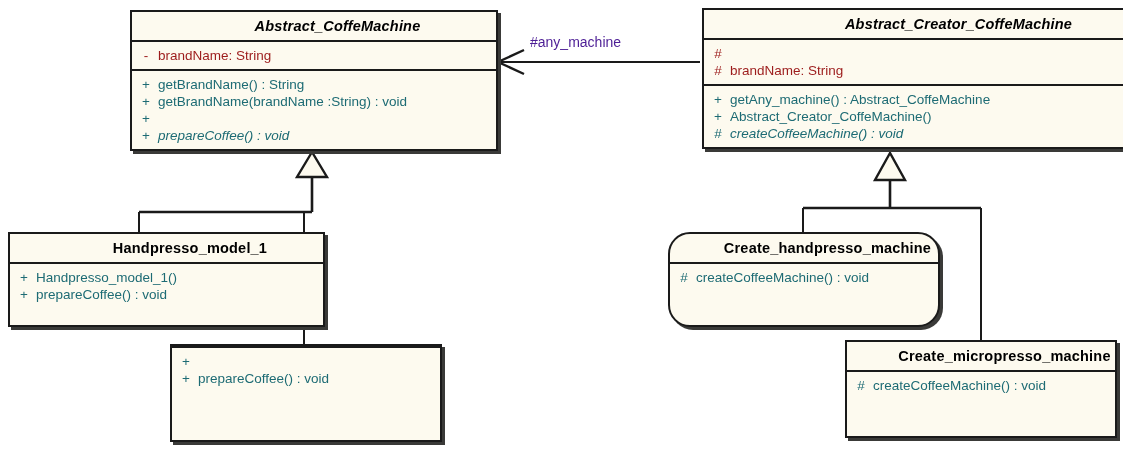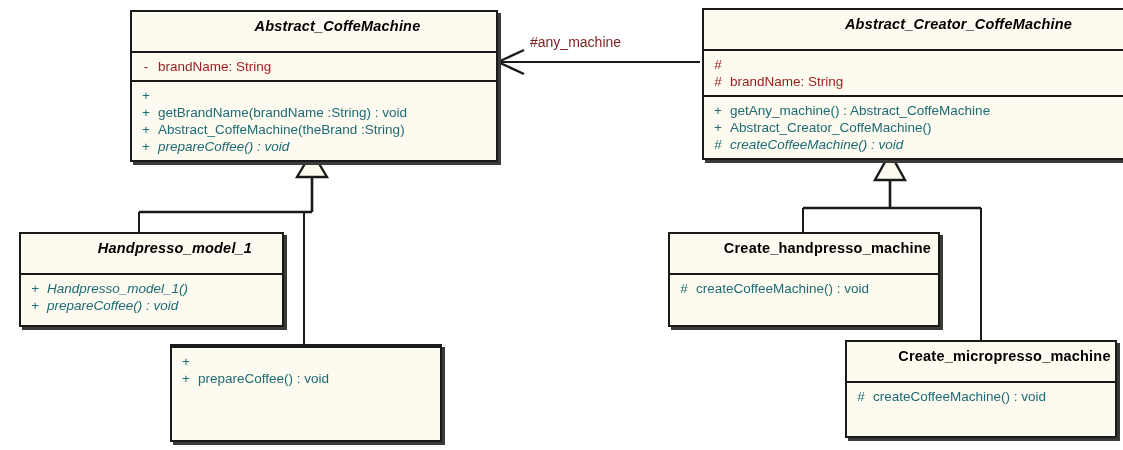"Abstract_CoffeMachine" .uml-title { padding: 6px 4px 17px 4px -> 6px 4px 6px 4px }
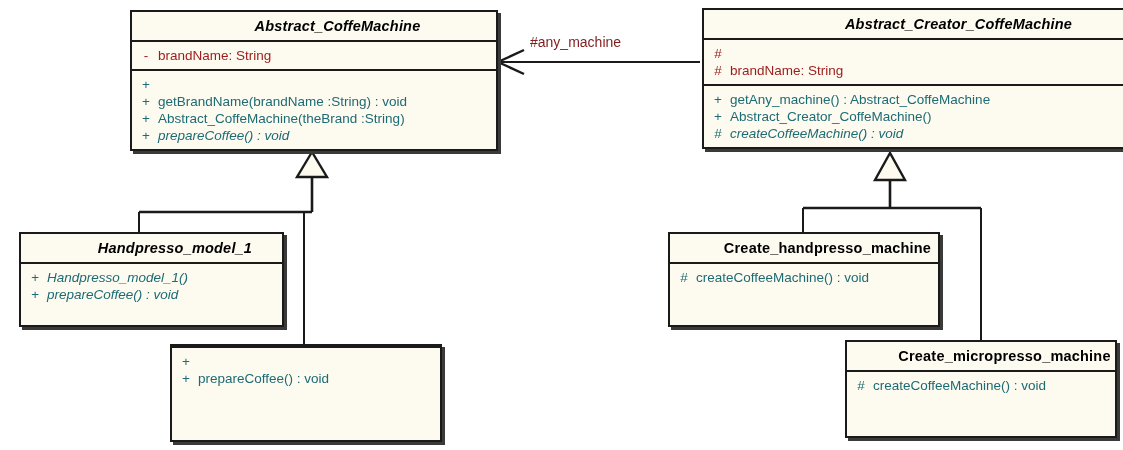"#any_machine" .assoc-label { color: #7f1d1d -> #4c1d95 }
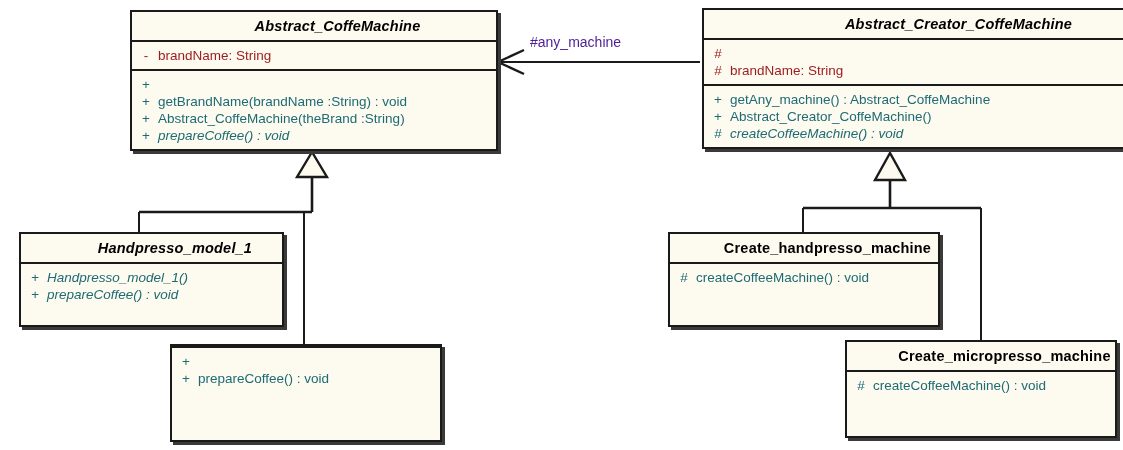"getBrandName() : String" span.uml-text { html: none -> <span>getBrandName() : String</span> }
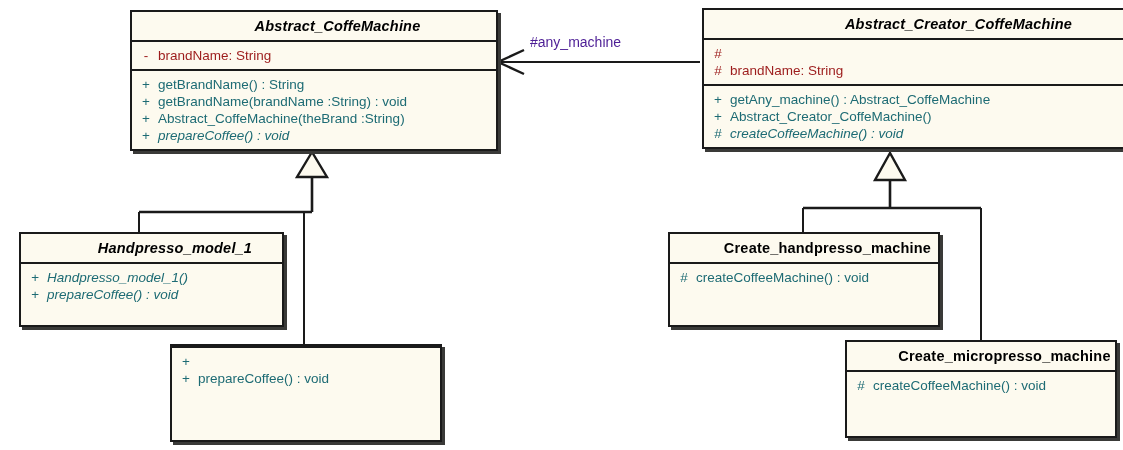"Abstract_CoffeMachine(theBrand :String)" span.uml-text { html: <span>Abstract_CoffeMachine(theBrand :String)</span> -> none }
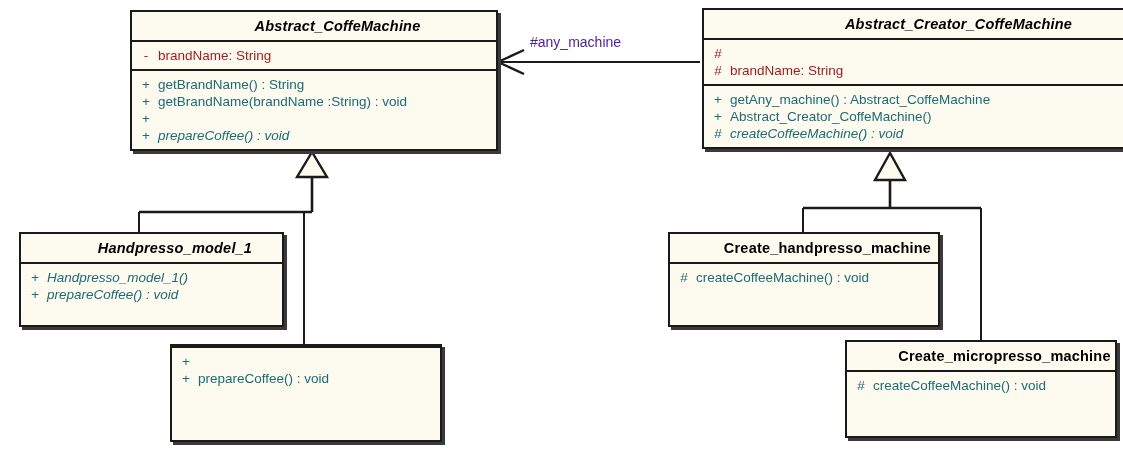"Handpresso_model_1" div.uml-class { font-style: italic -> none; left: 19px -> 8px; width: 265px -> 317px }
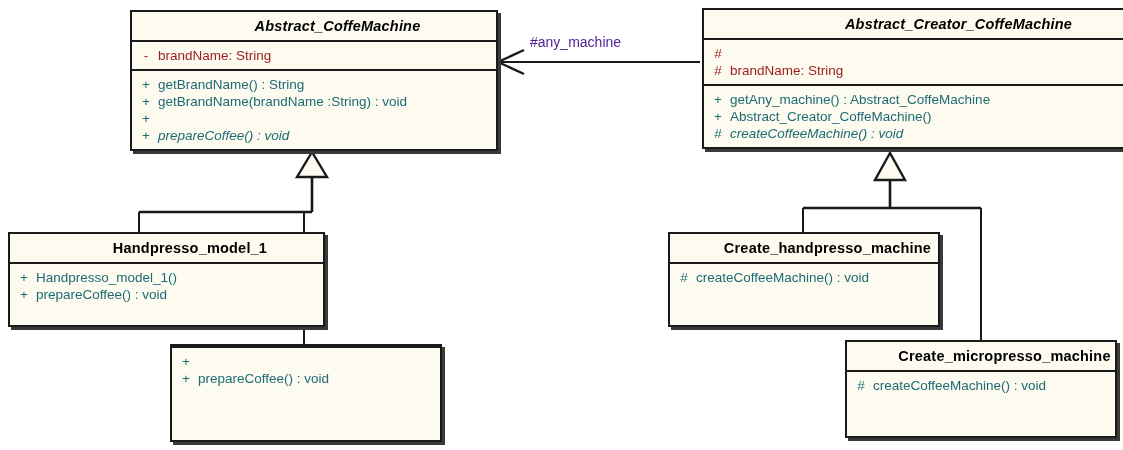"Create_handpresso_machine" div.uml-class { border-radius: none -> 22px }
